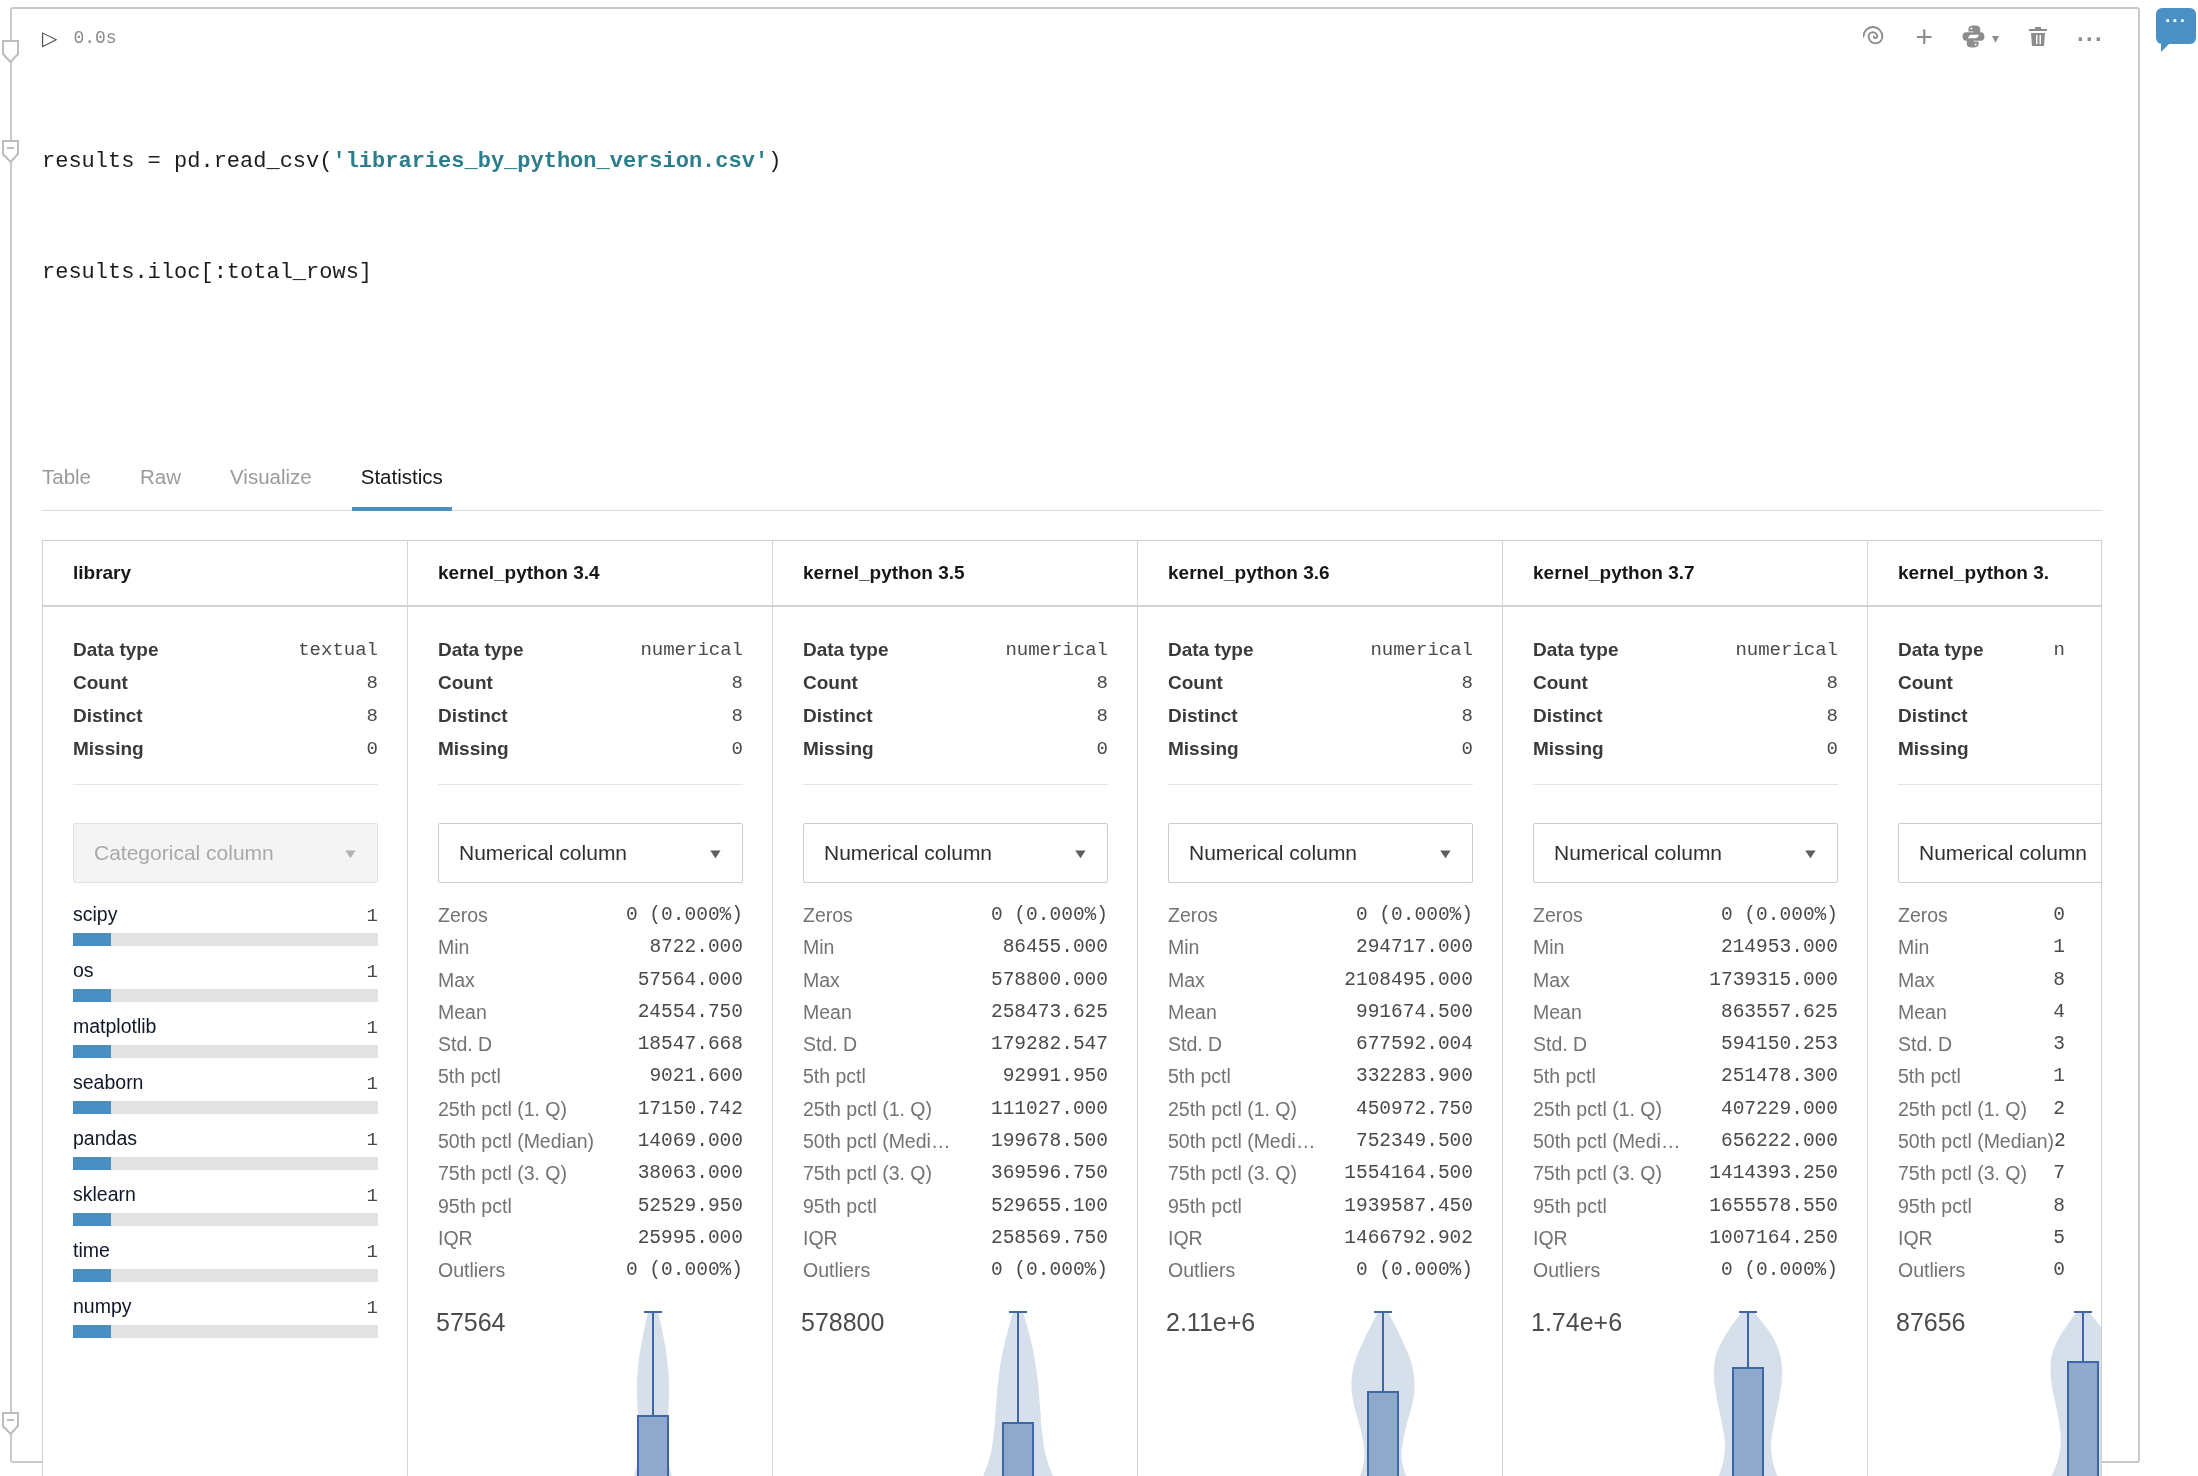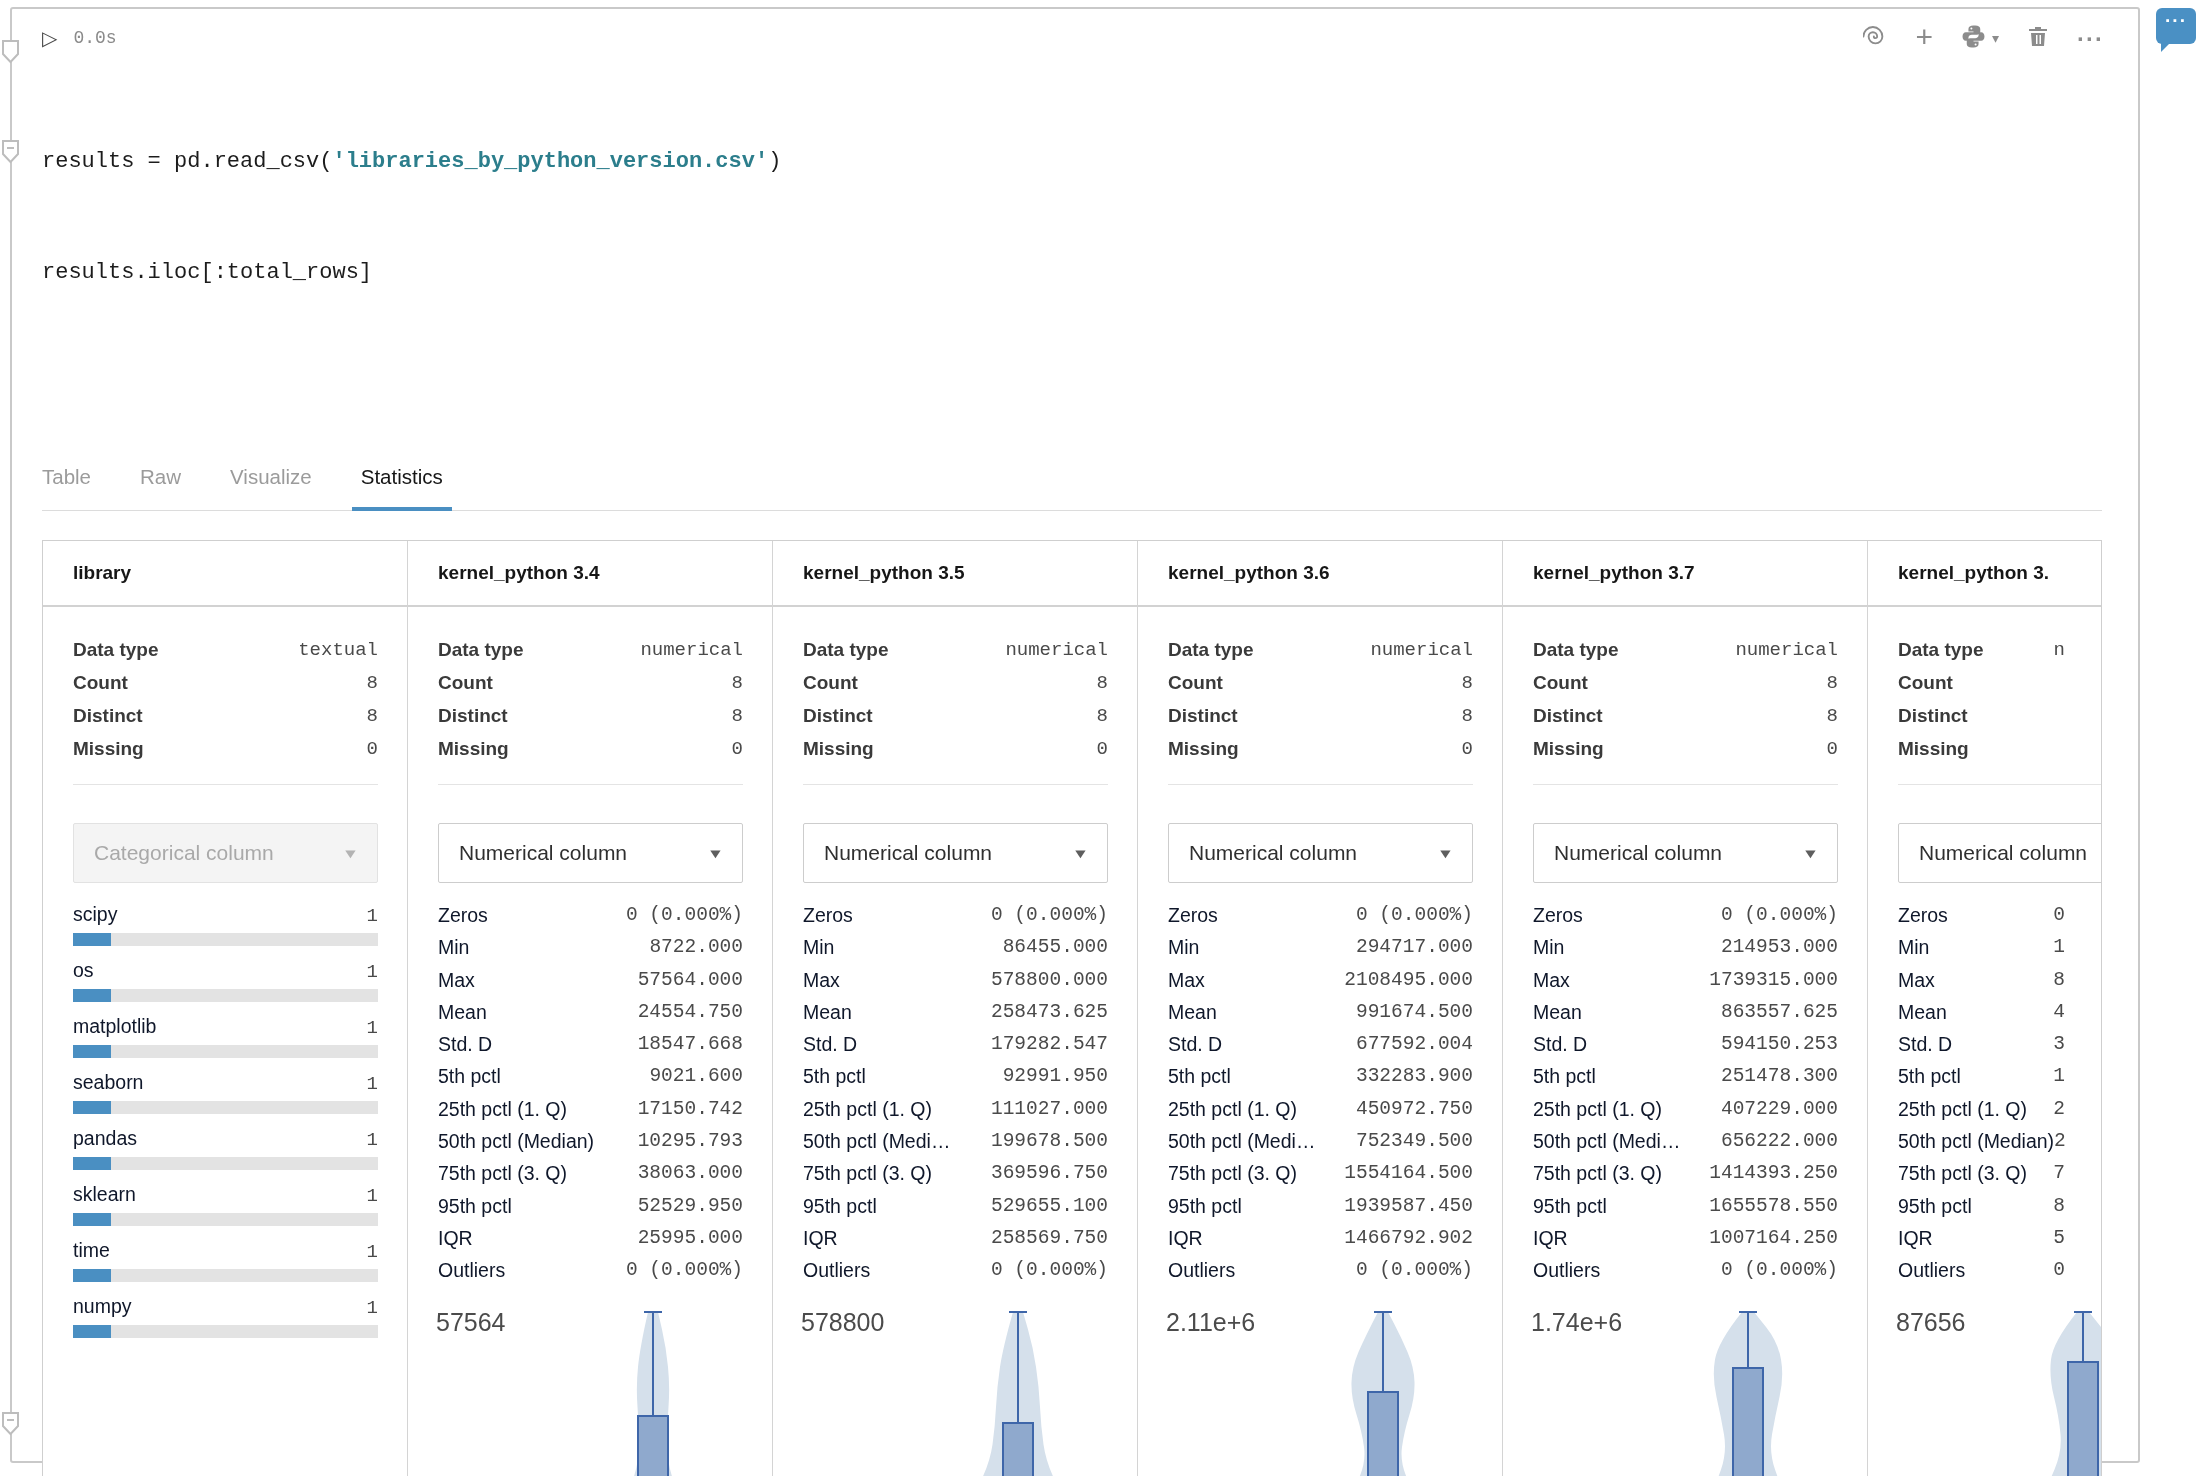"Zeros" .stat-label { color: #0f172a -> #737373 }
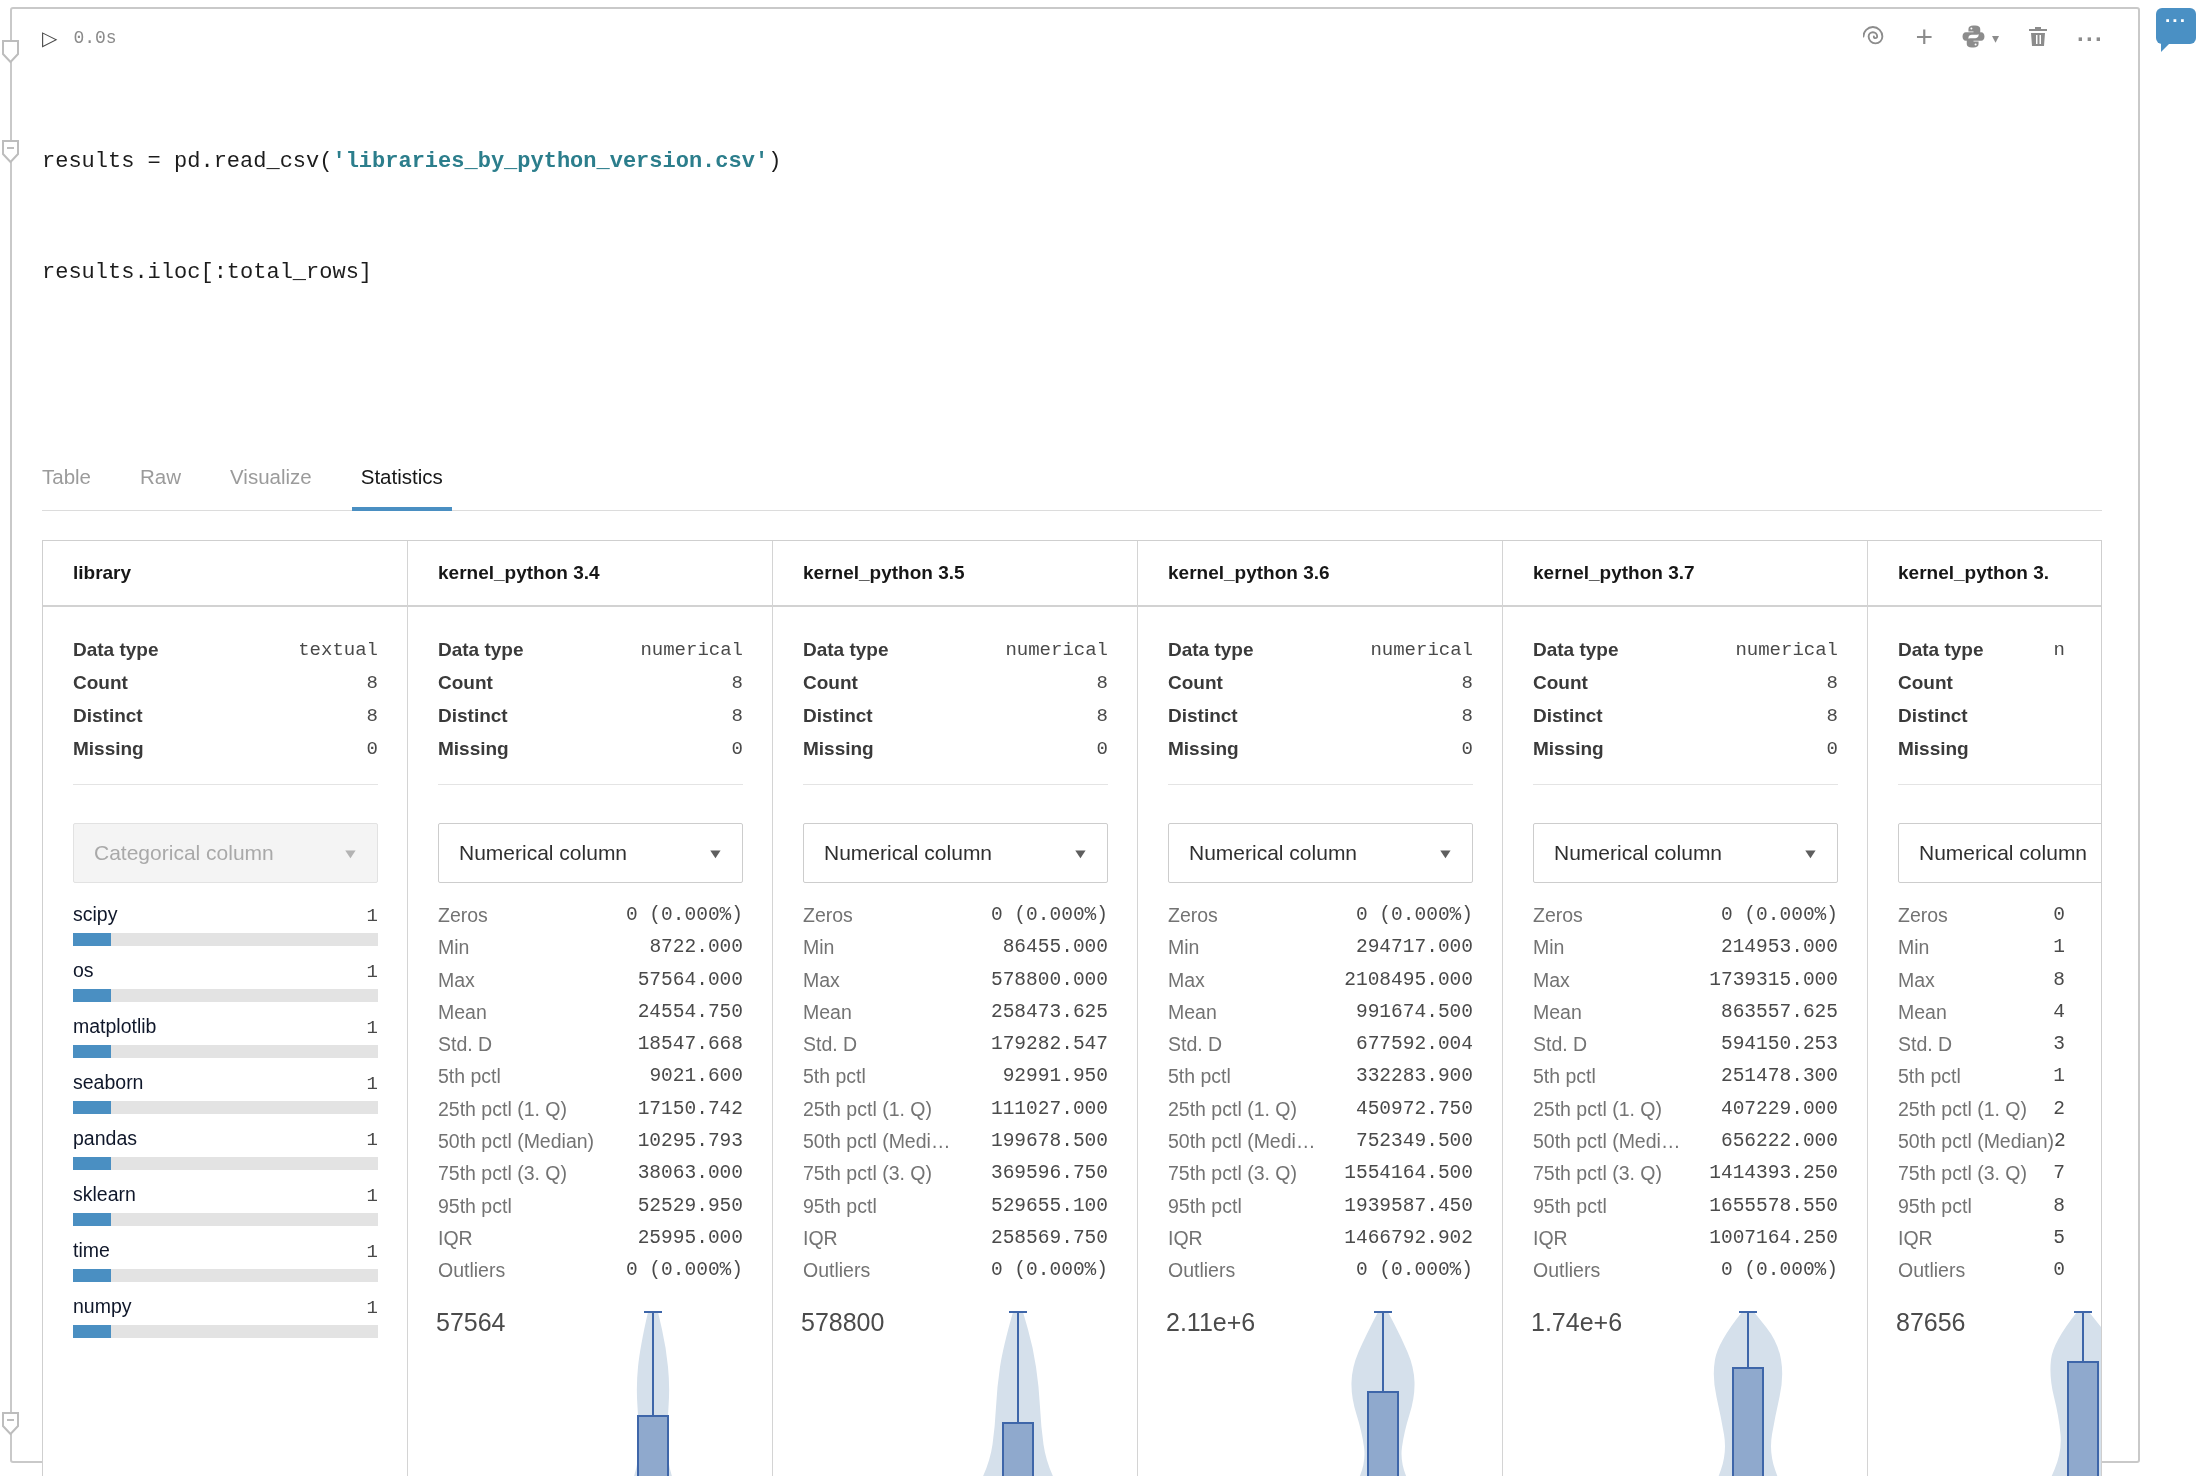"10295.793" span.stat-value { text: 10295.793 -> 14069.000 }
